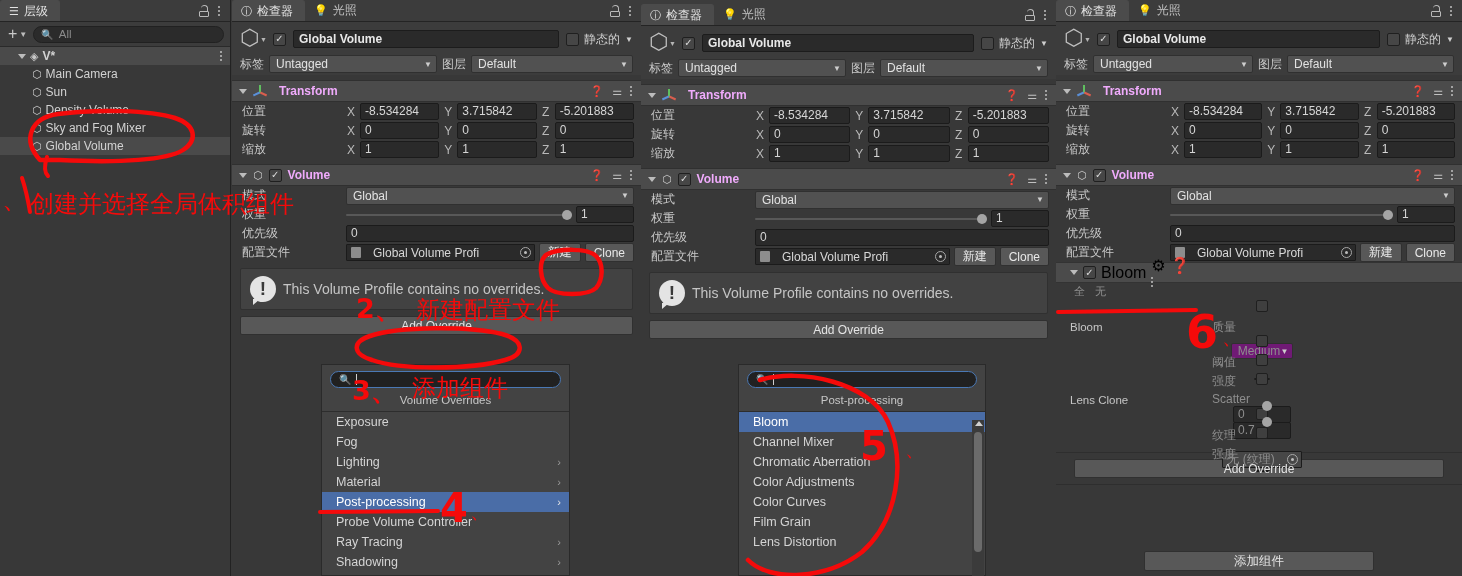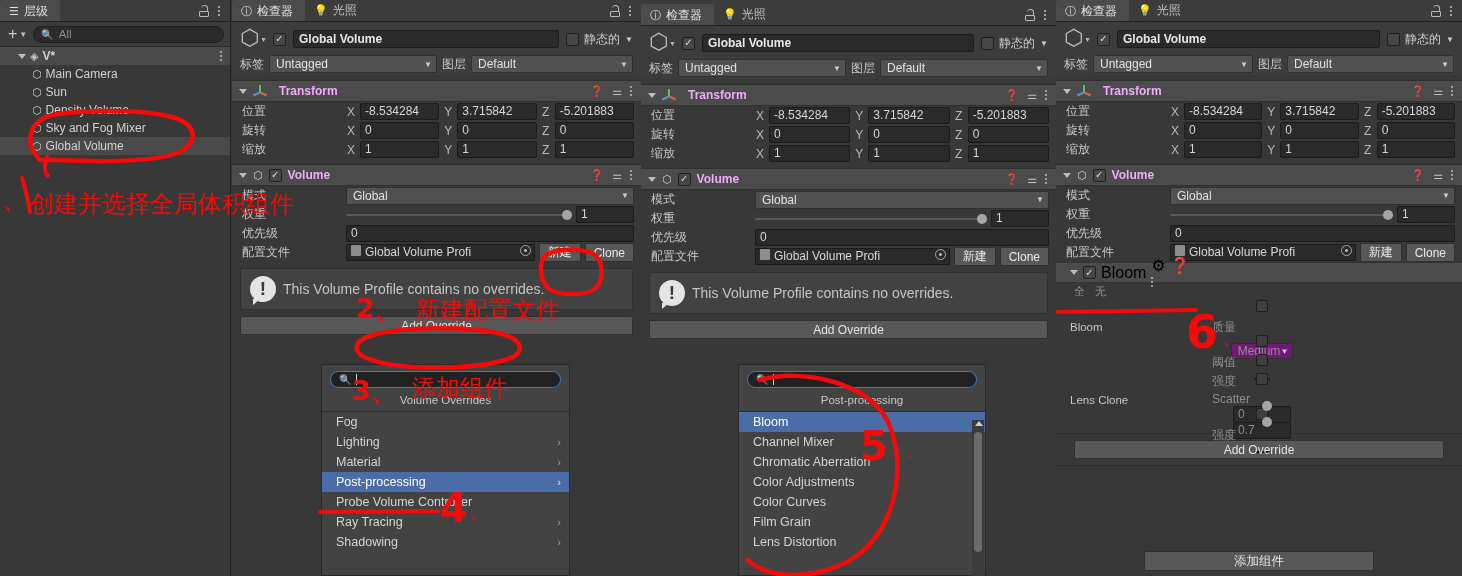"Global Volume Profi" .objfield { align-items: none -> center; gap: 4px -> 12px }
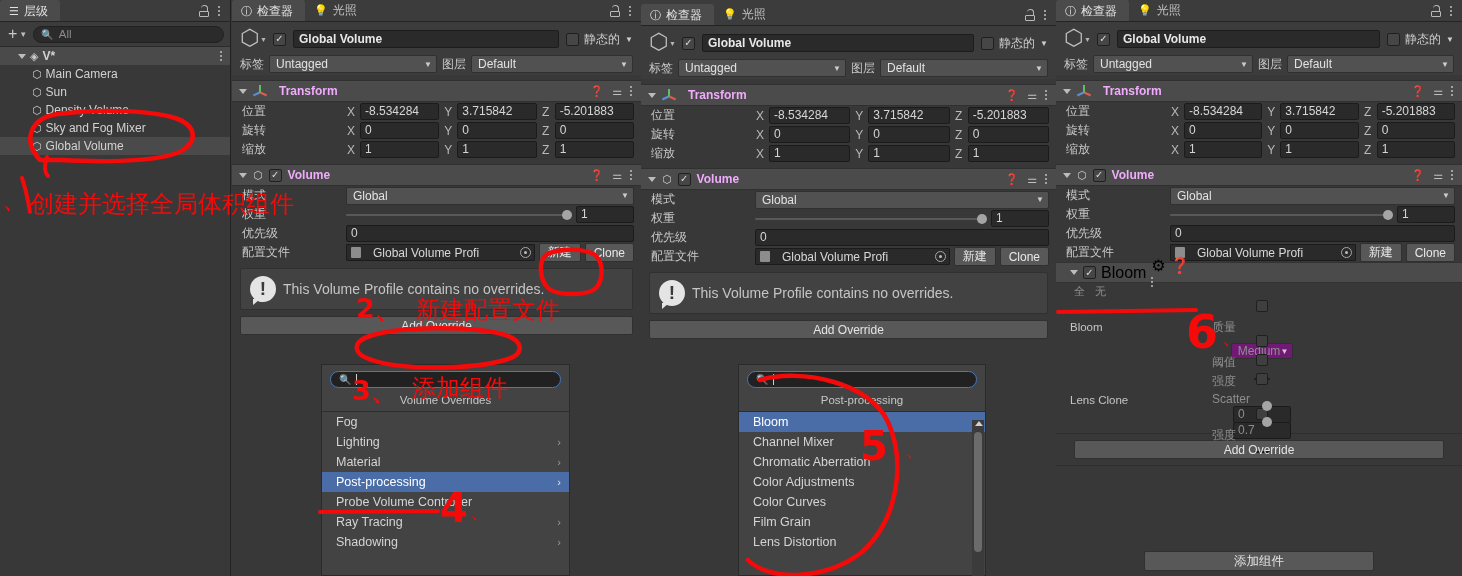"Exposure" div.mi { html: none -> <div> <span>Exposure</span> </div> }
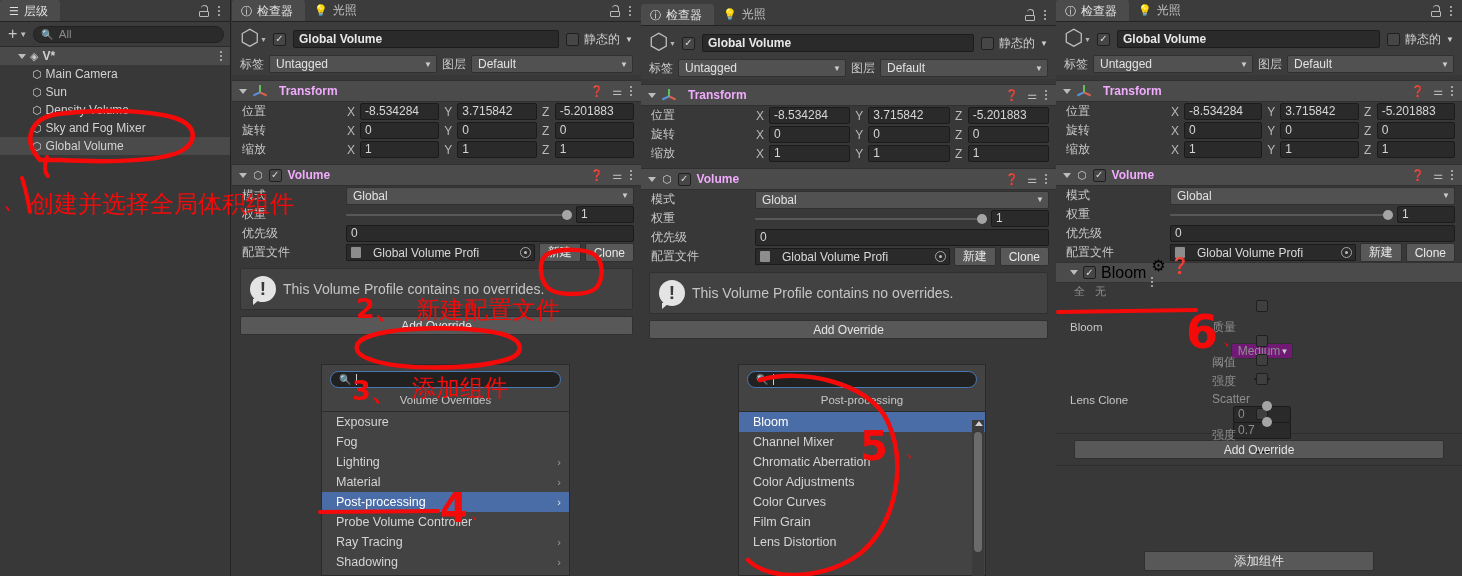"纹理" div.brow { html: none -> <div> <div></div> <span>纹理</span> <div> <span>无 (纹理)</span> <span> <b></b> </span> </div> </div> }
